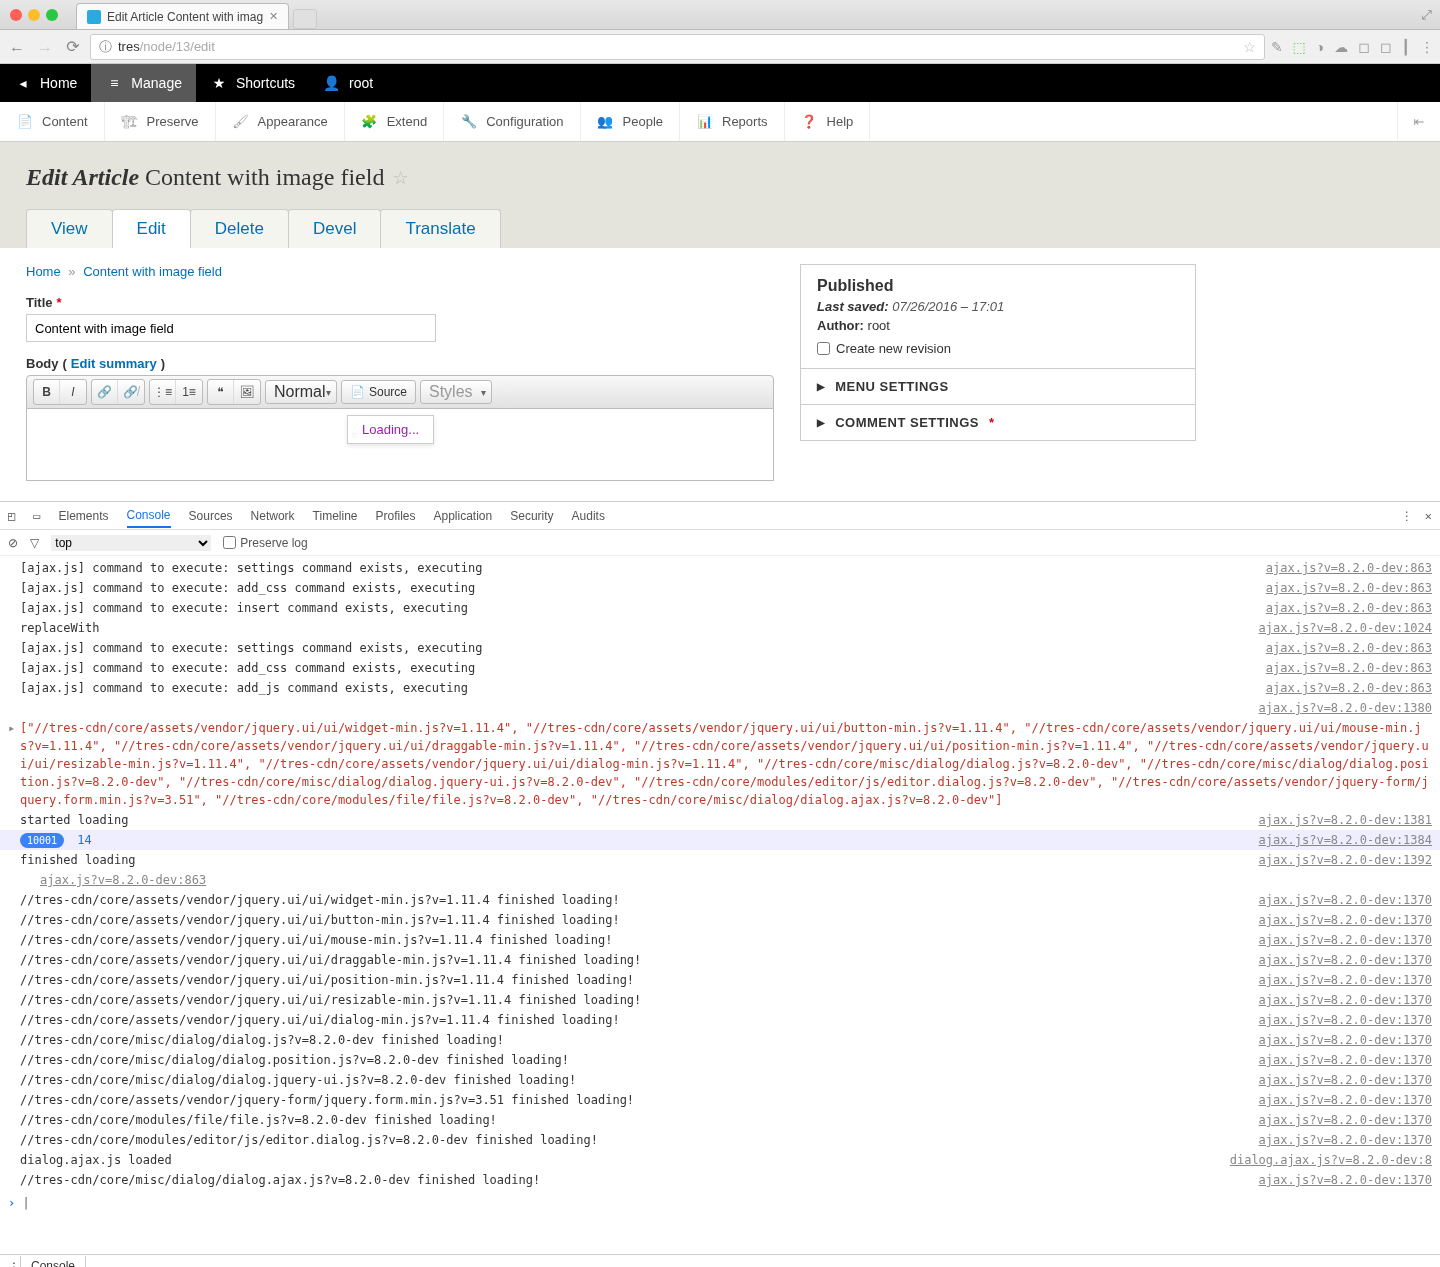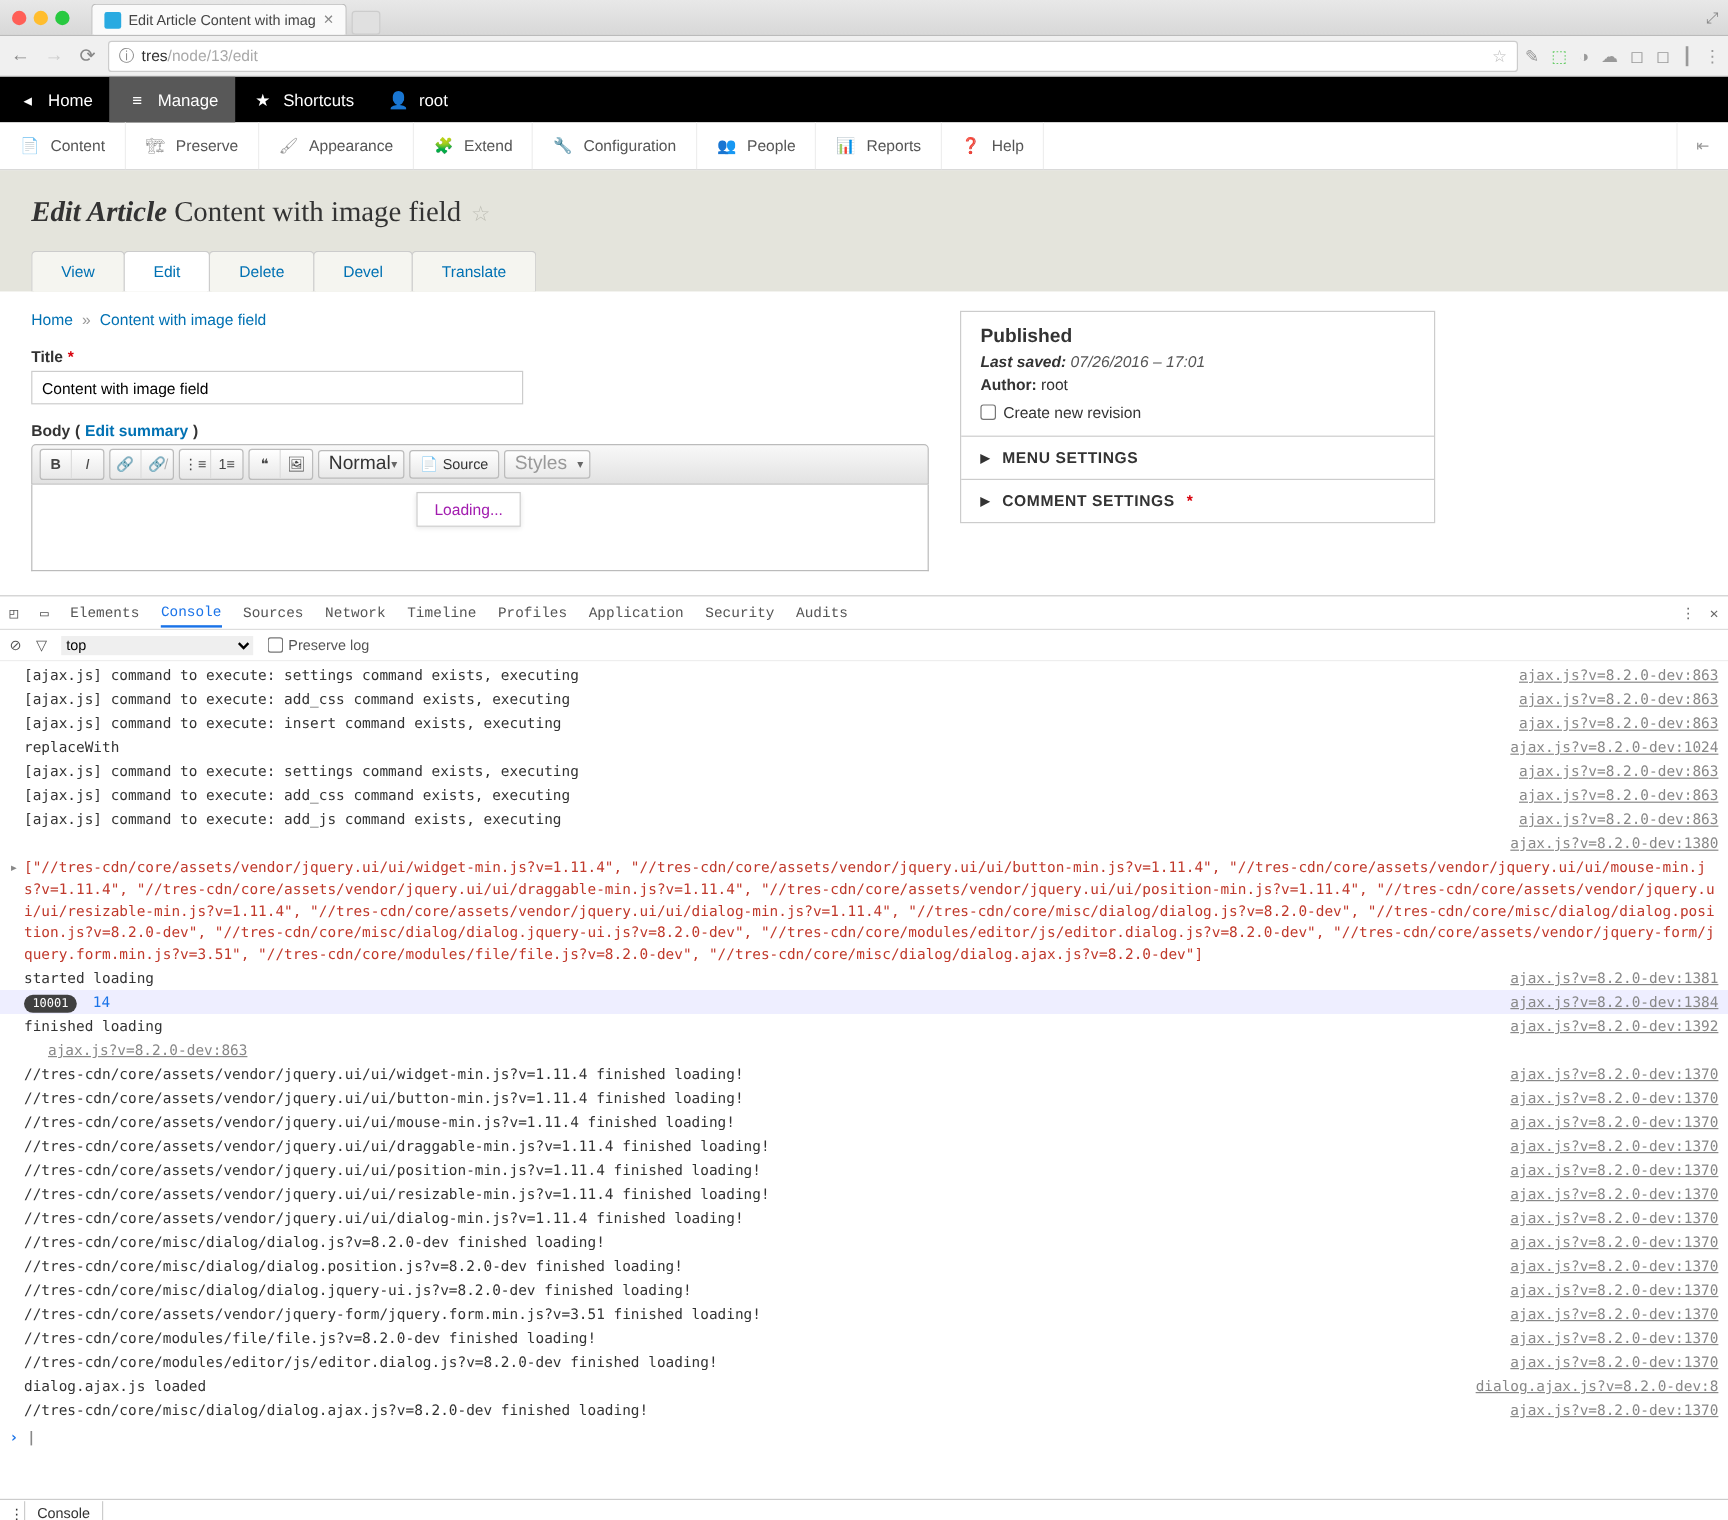"View" .page-tab { font-size: 13px -> 17px }
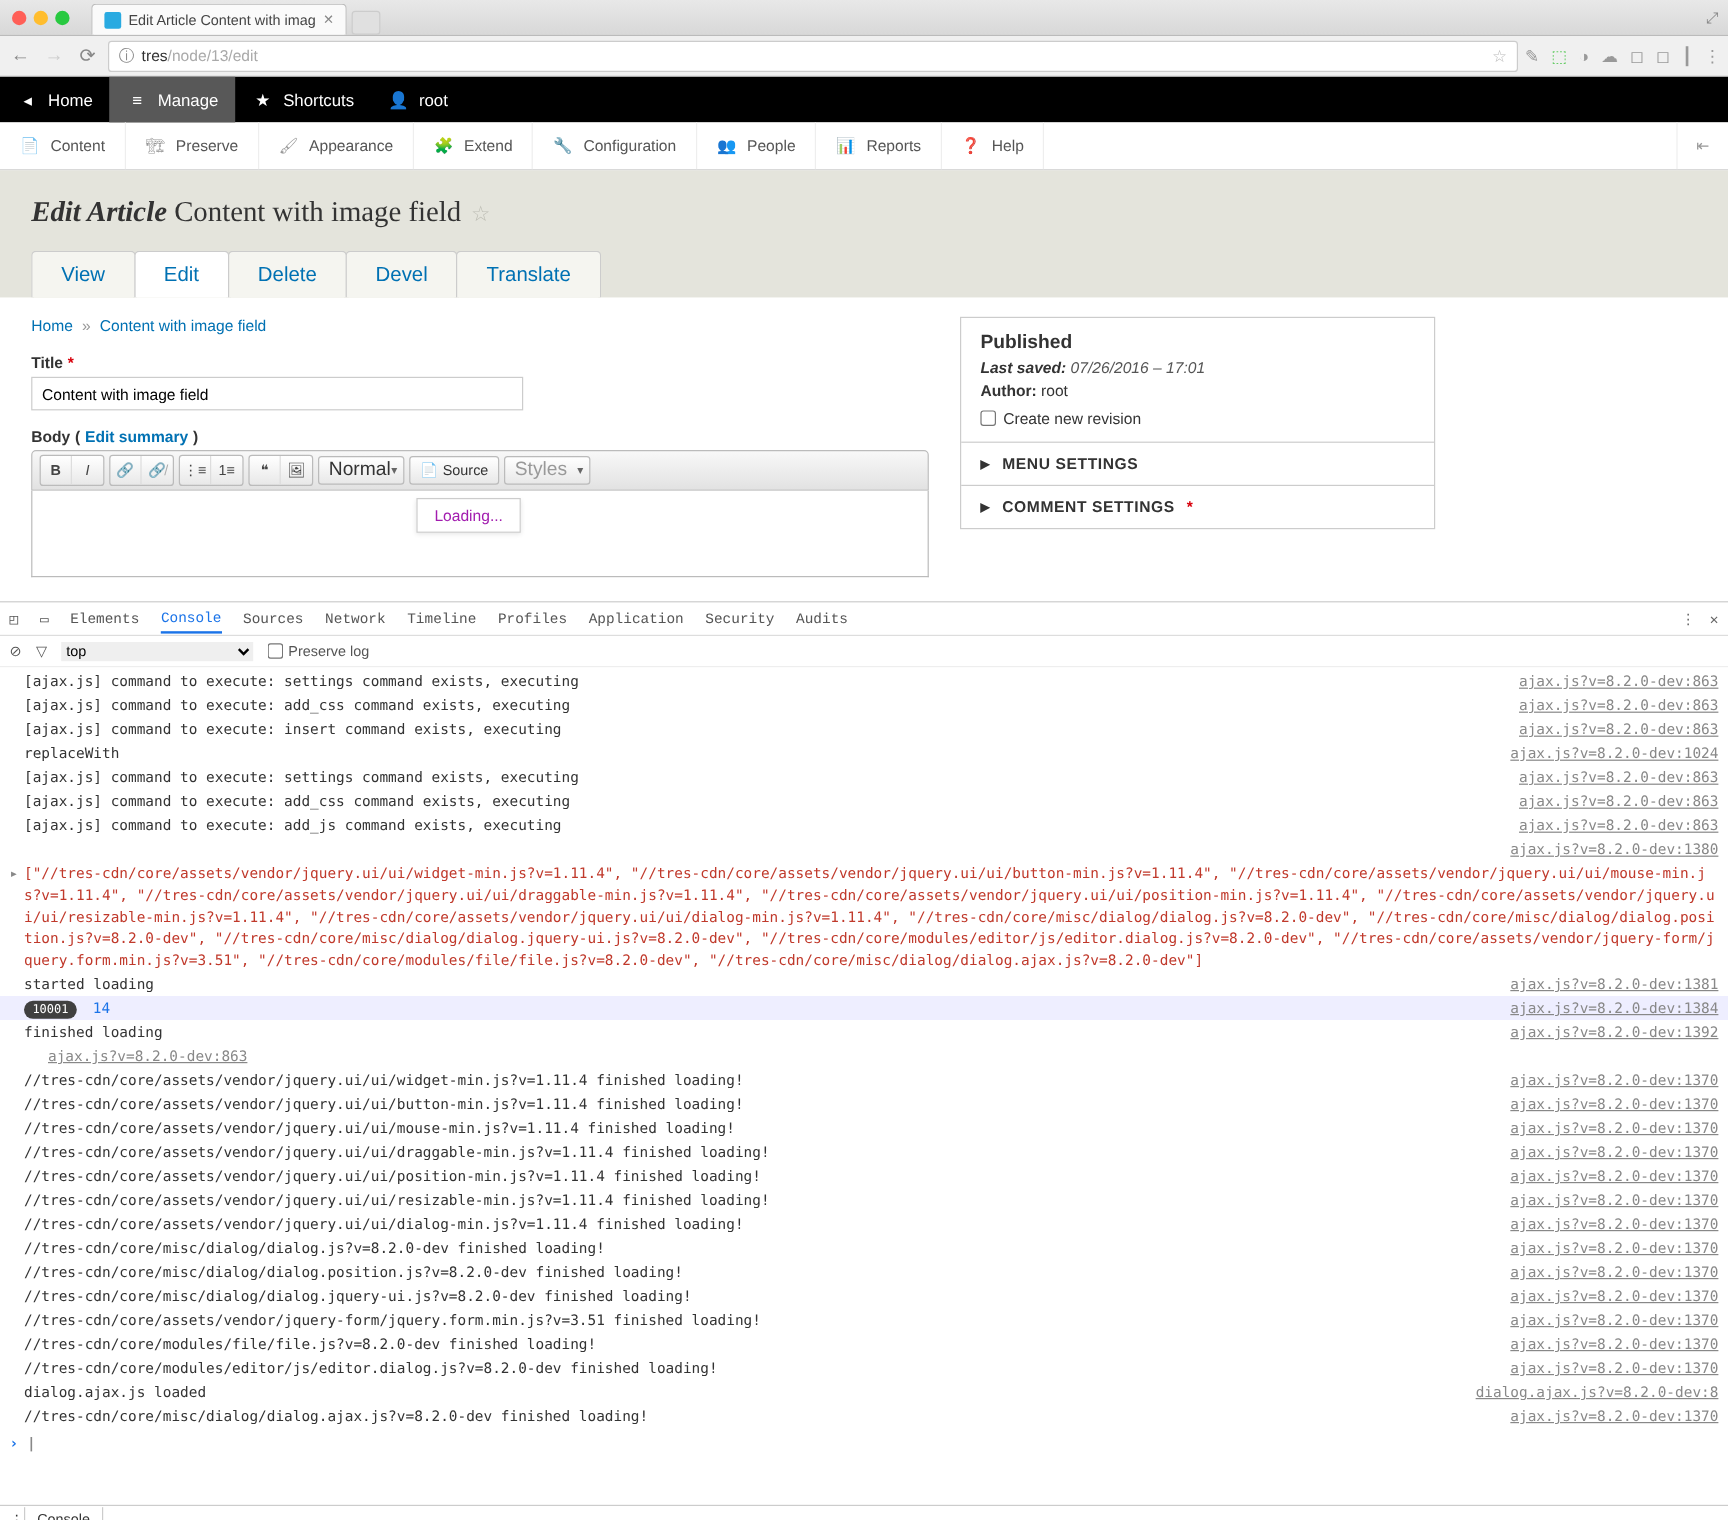"Elements" .dt-tab { font-family: Liberation Mono, monospace -> Liberation Sans, sans-serif }
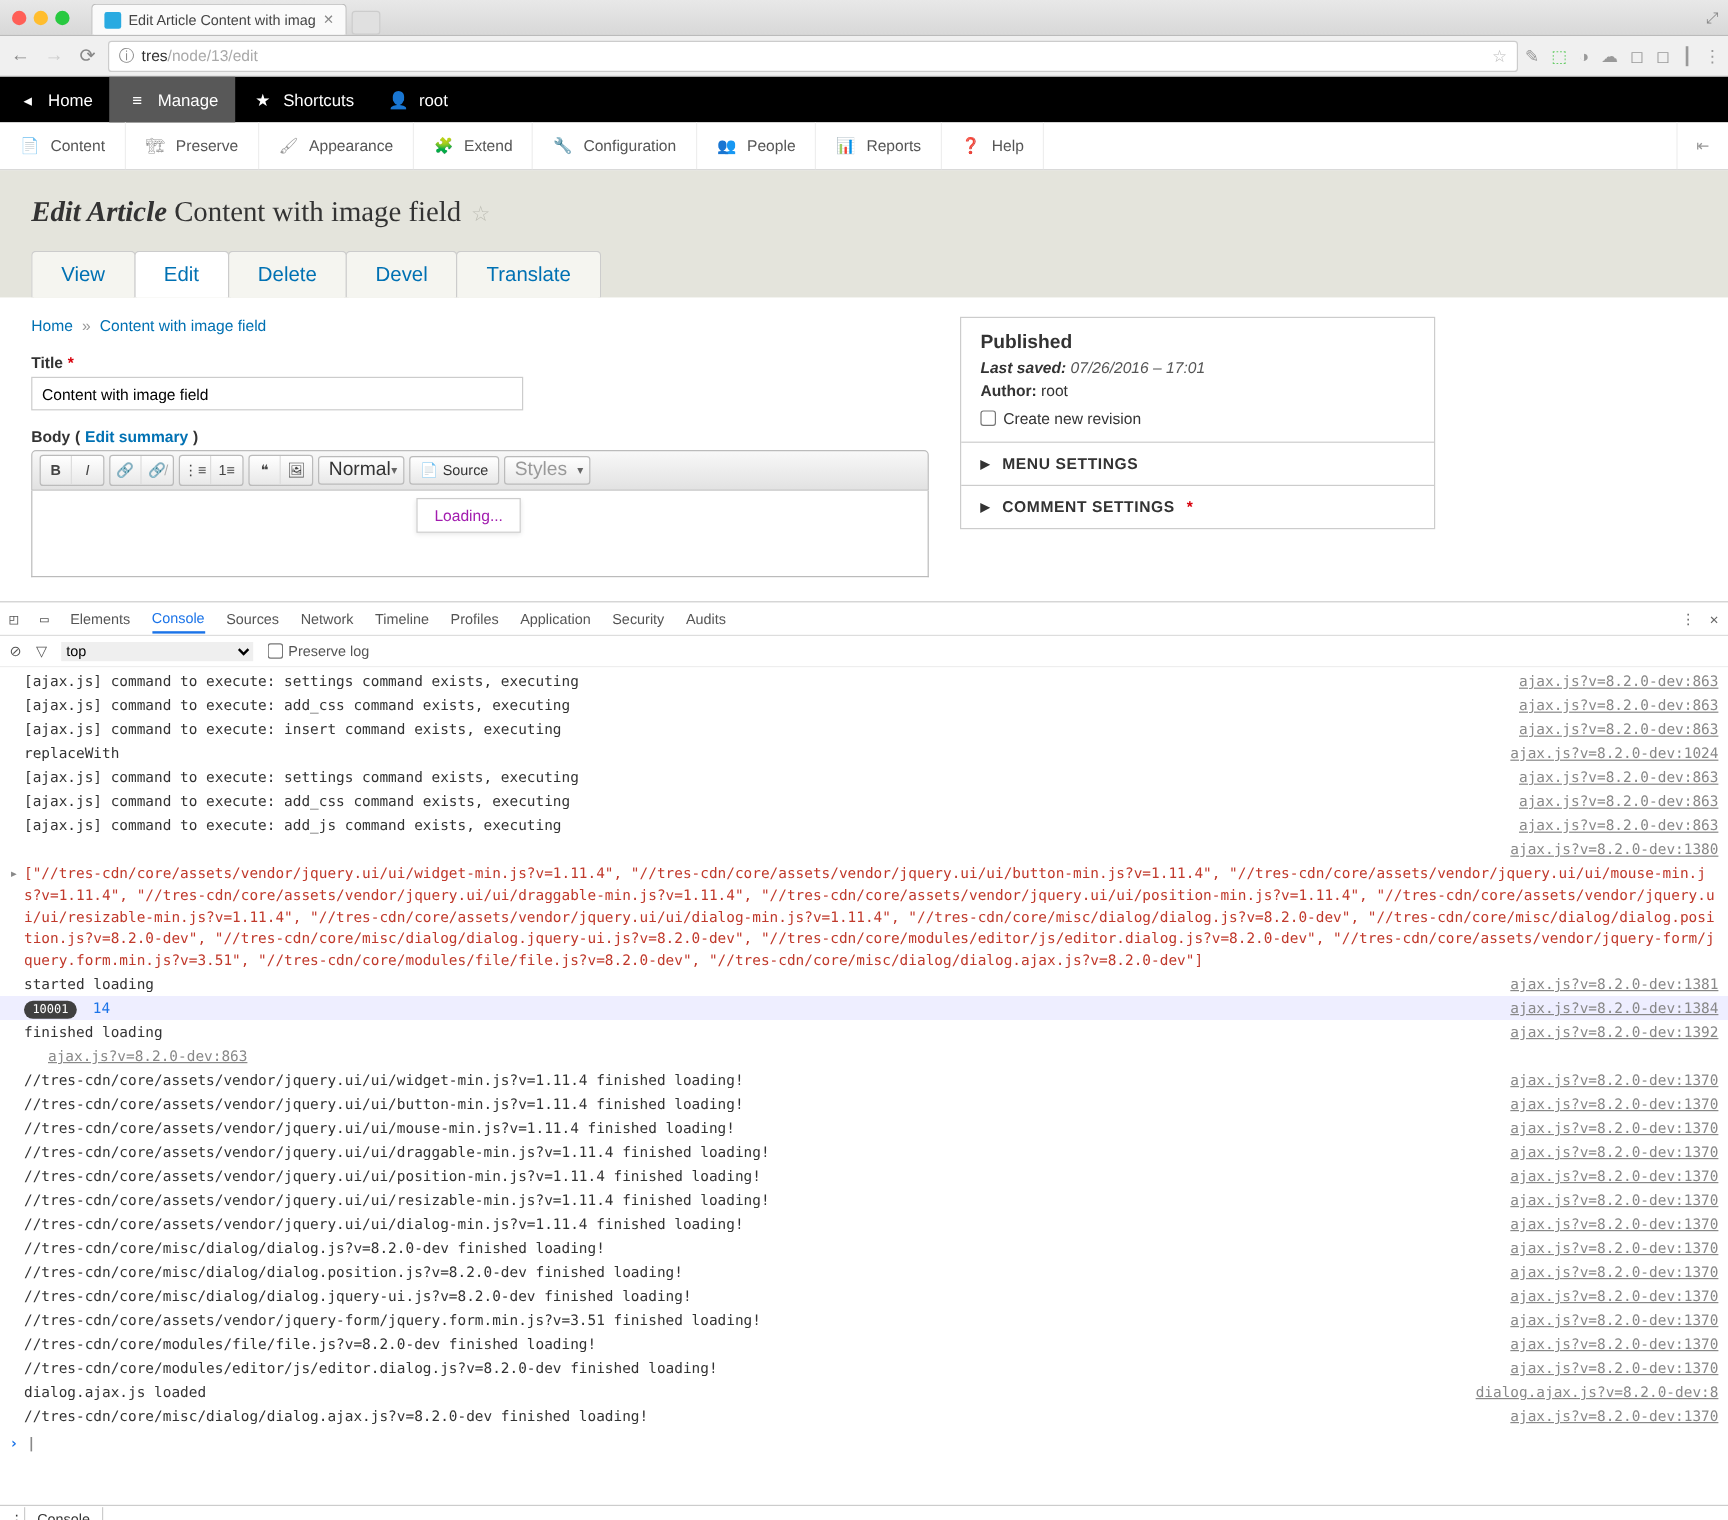"10001" .badge { background: #404040 -> #3b82f6 }
